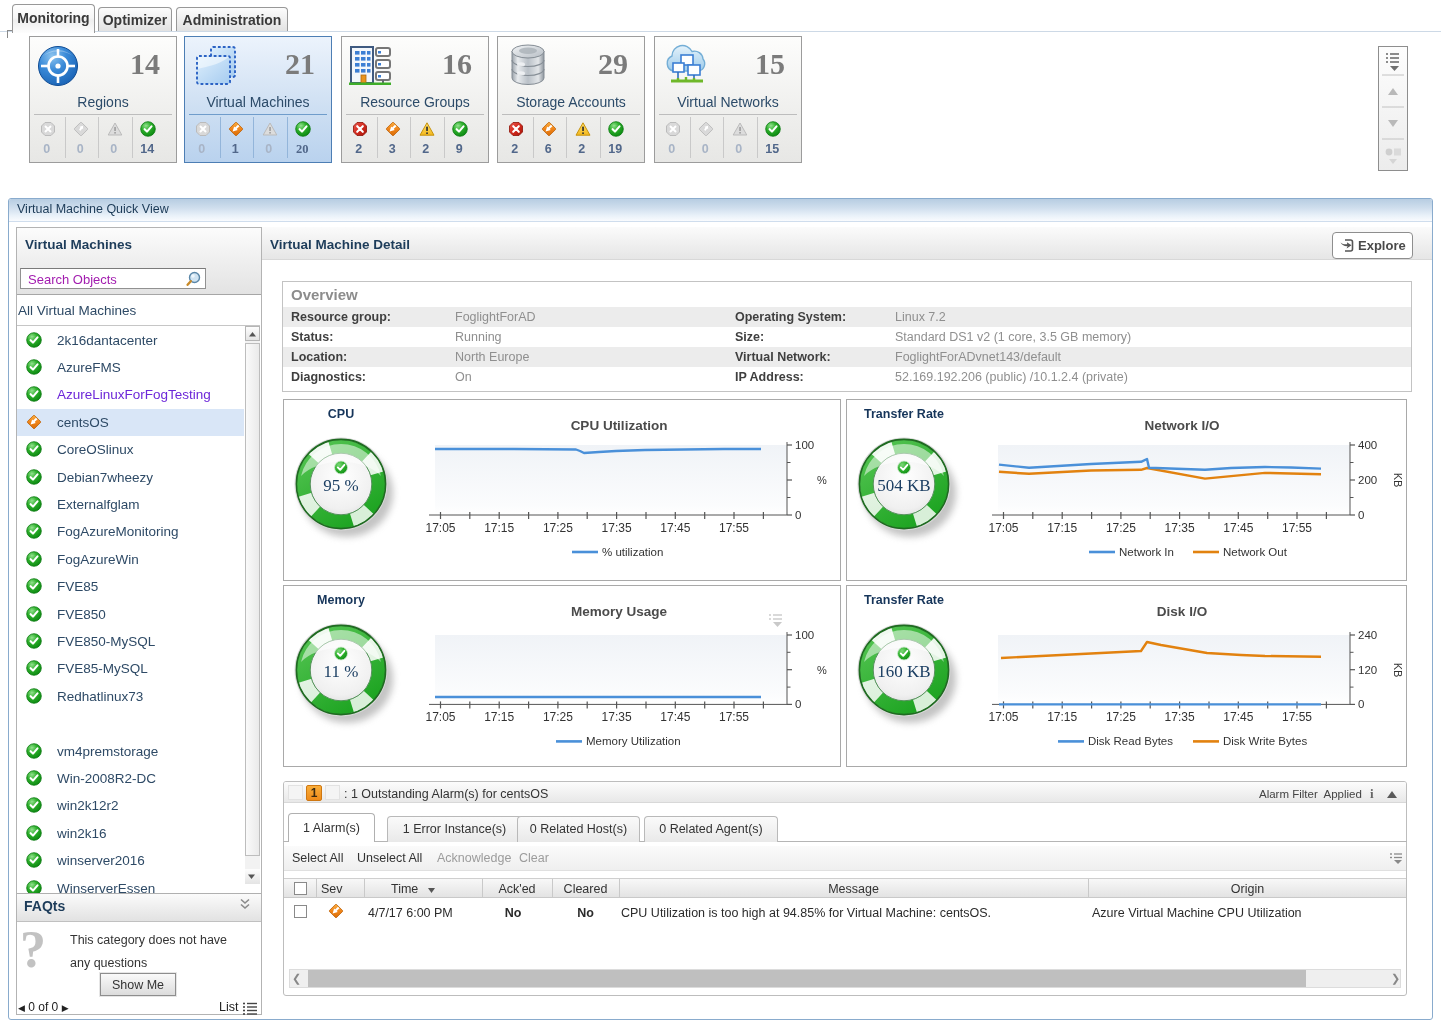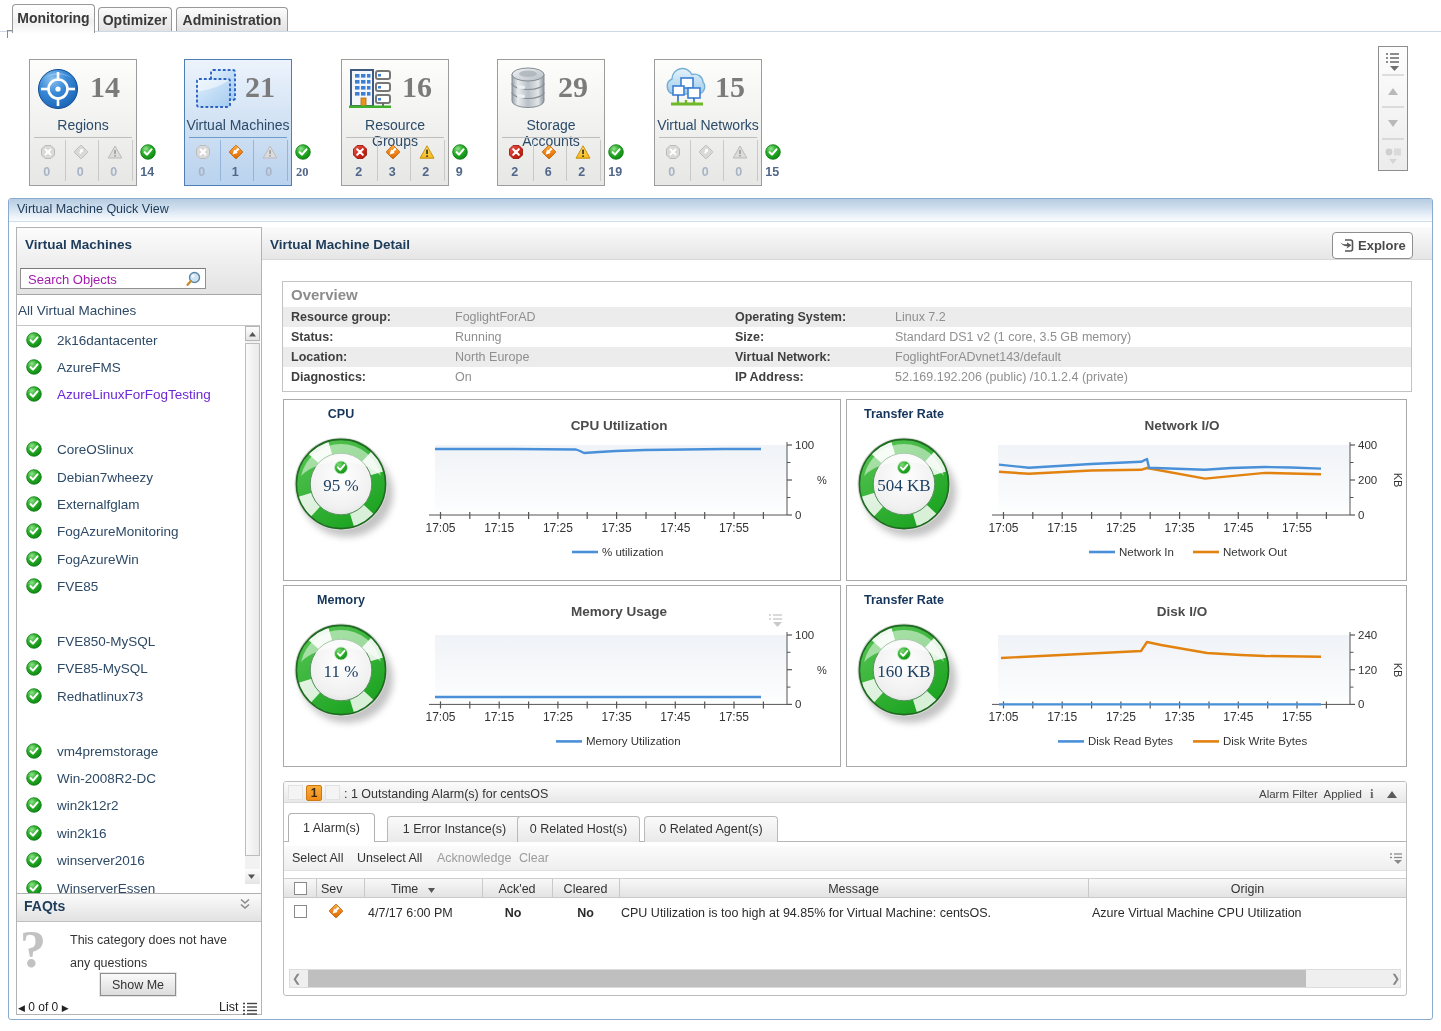"14" .tile { top: 59px -> 36px; width: 108px -> 148px }
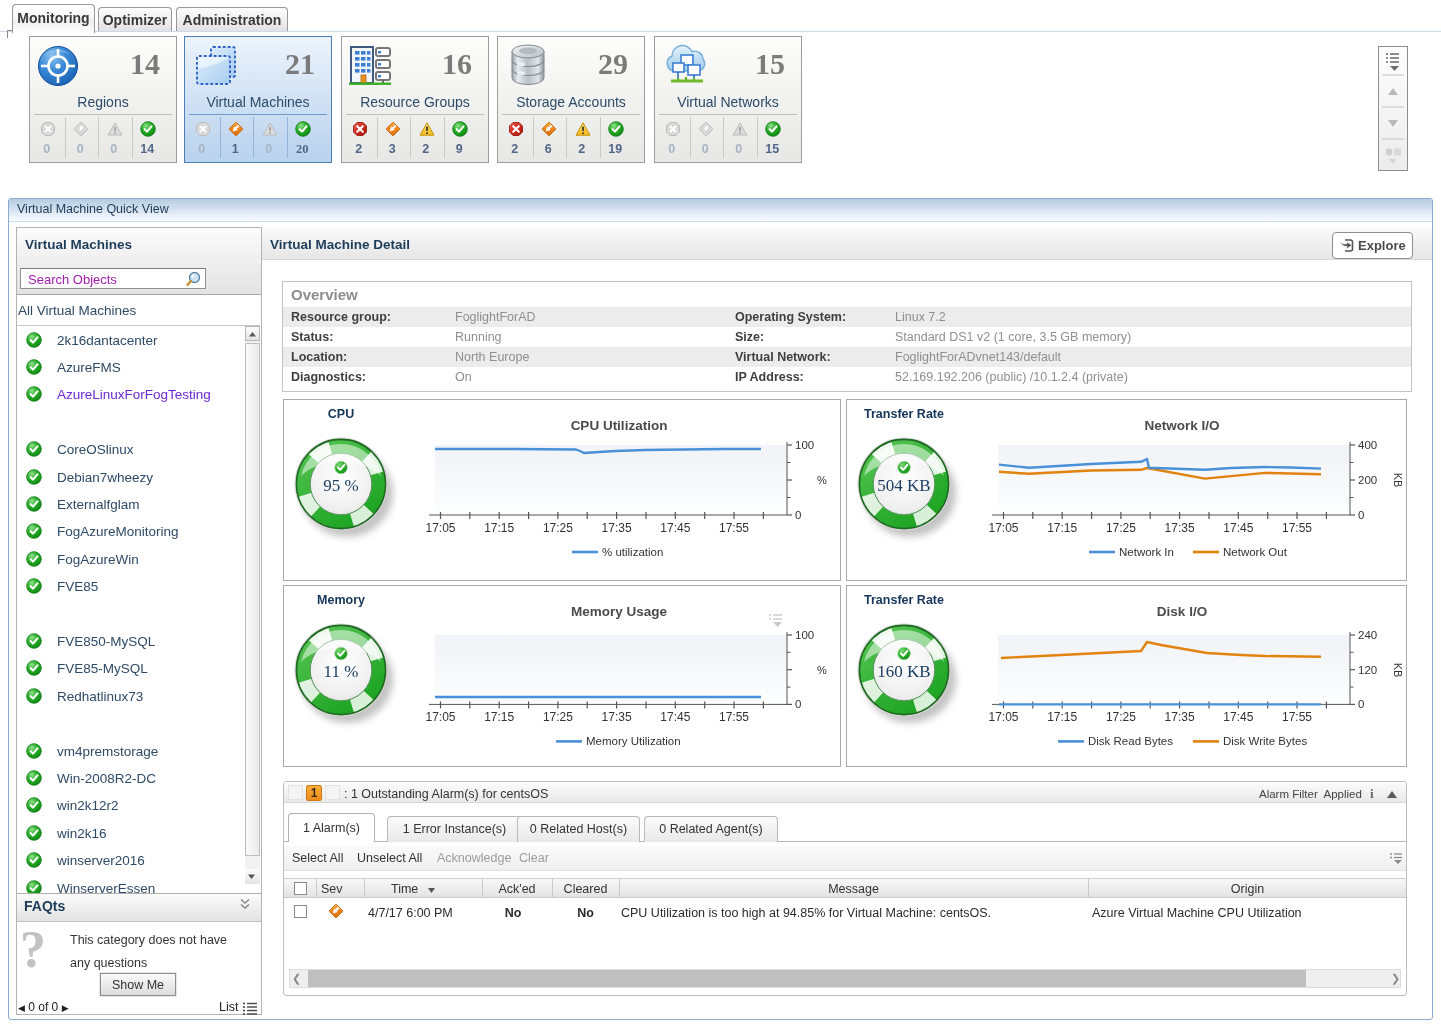"centsOS" div.abs { html: none -> <div> <div><svg> <defs> <linearGradient> <stop></stop> <stop></stop> <stop></stop> </linearGradient> </defs> <rect></rect> <line></line> <polygon></polygon> </svg></div> <div>centsOS</div> </div> }
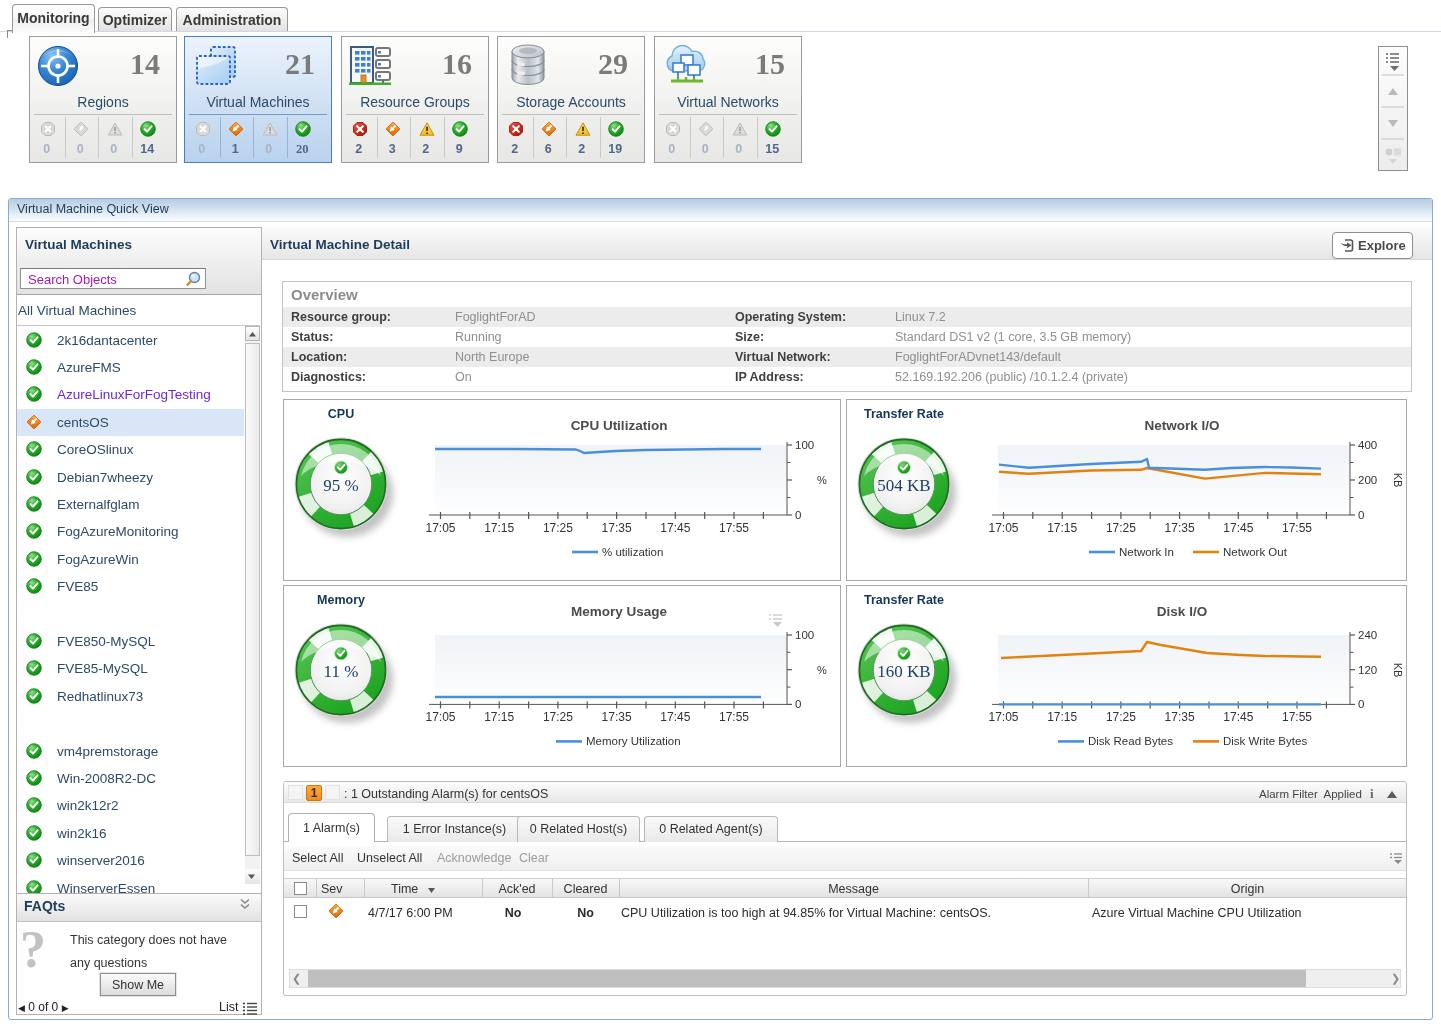"FVE850" div.abs { html: none -> <div> <div><svg> <defs> <radialGradient> <stop></stop> <stop></stop> <stop></stop> </radialGradient> </defs> <circle></circle> <path></path> <path></path> </svg></div> <div>FVE850</div> </div> }
